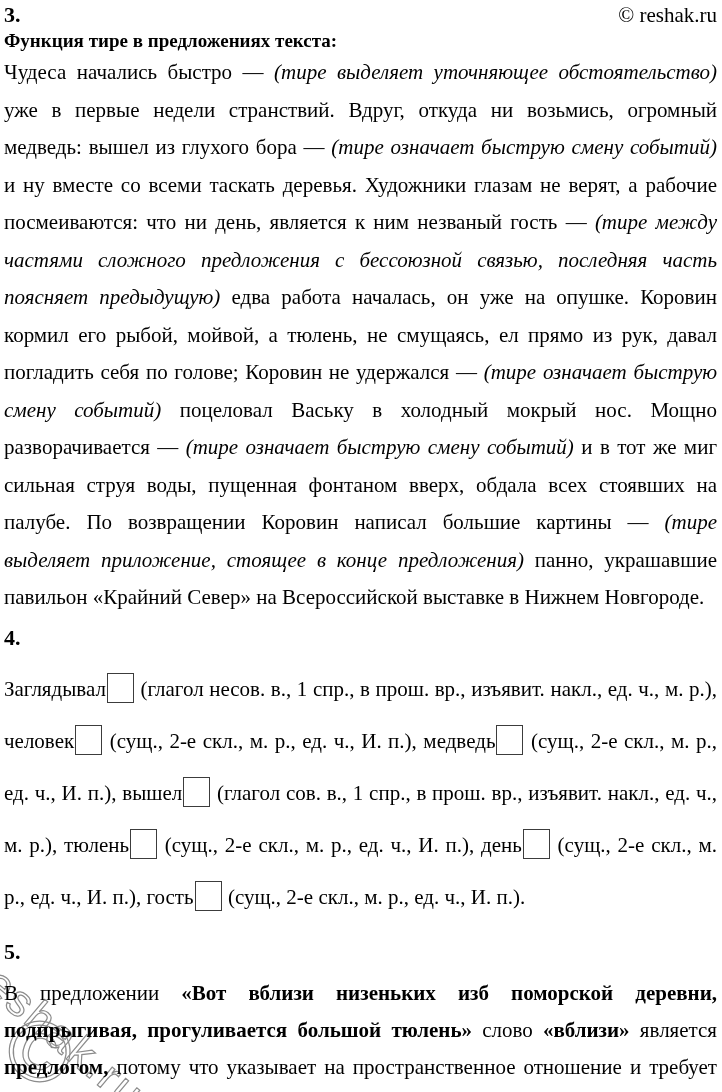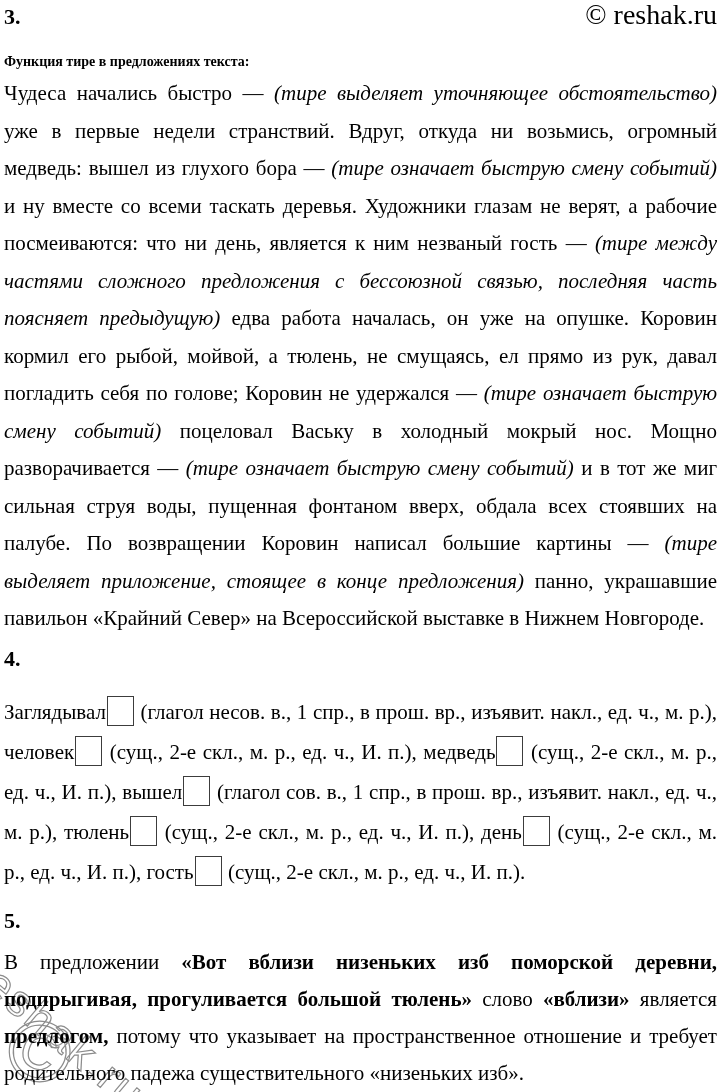"© reshak.ru" .copyright { font-size: 28px -> 21px }
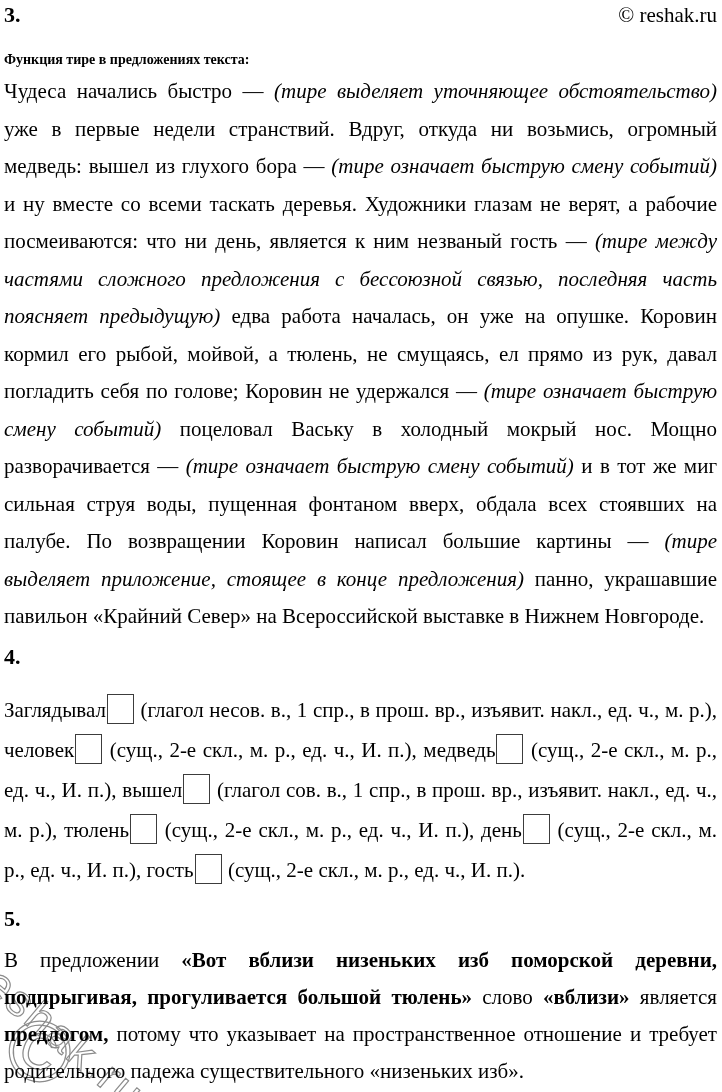"Функция тире в предложениях текста:" .heading { font-size: 14px -> 19px; margin-top: 19px -> none }
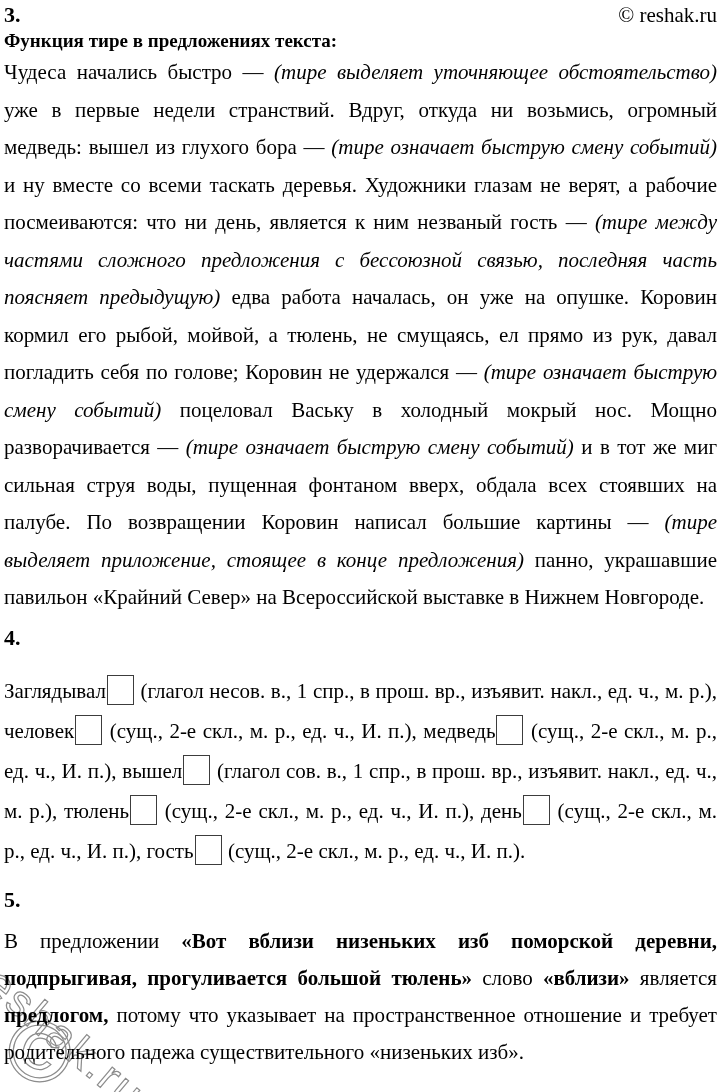"Заглядывал (глагол несов. в., 1" #p4 { line-height: 40px -> 52px; margin-top: 20px -> 12px }
